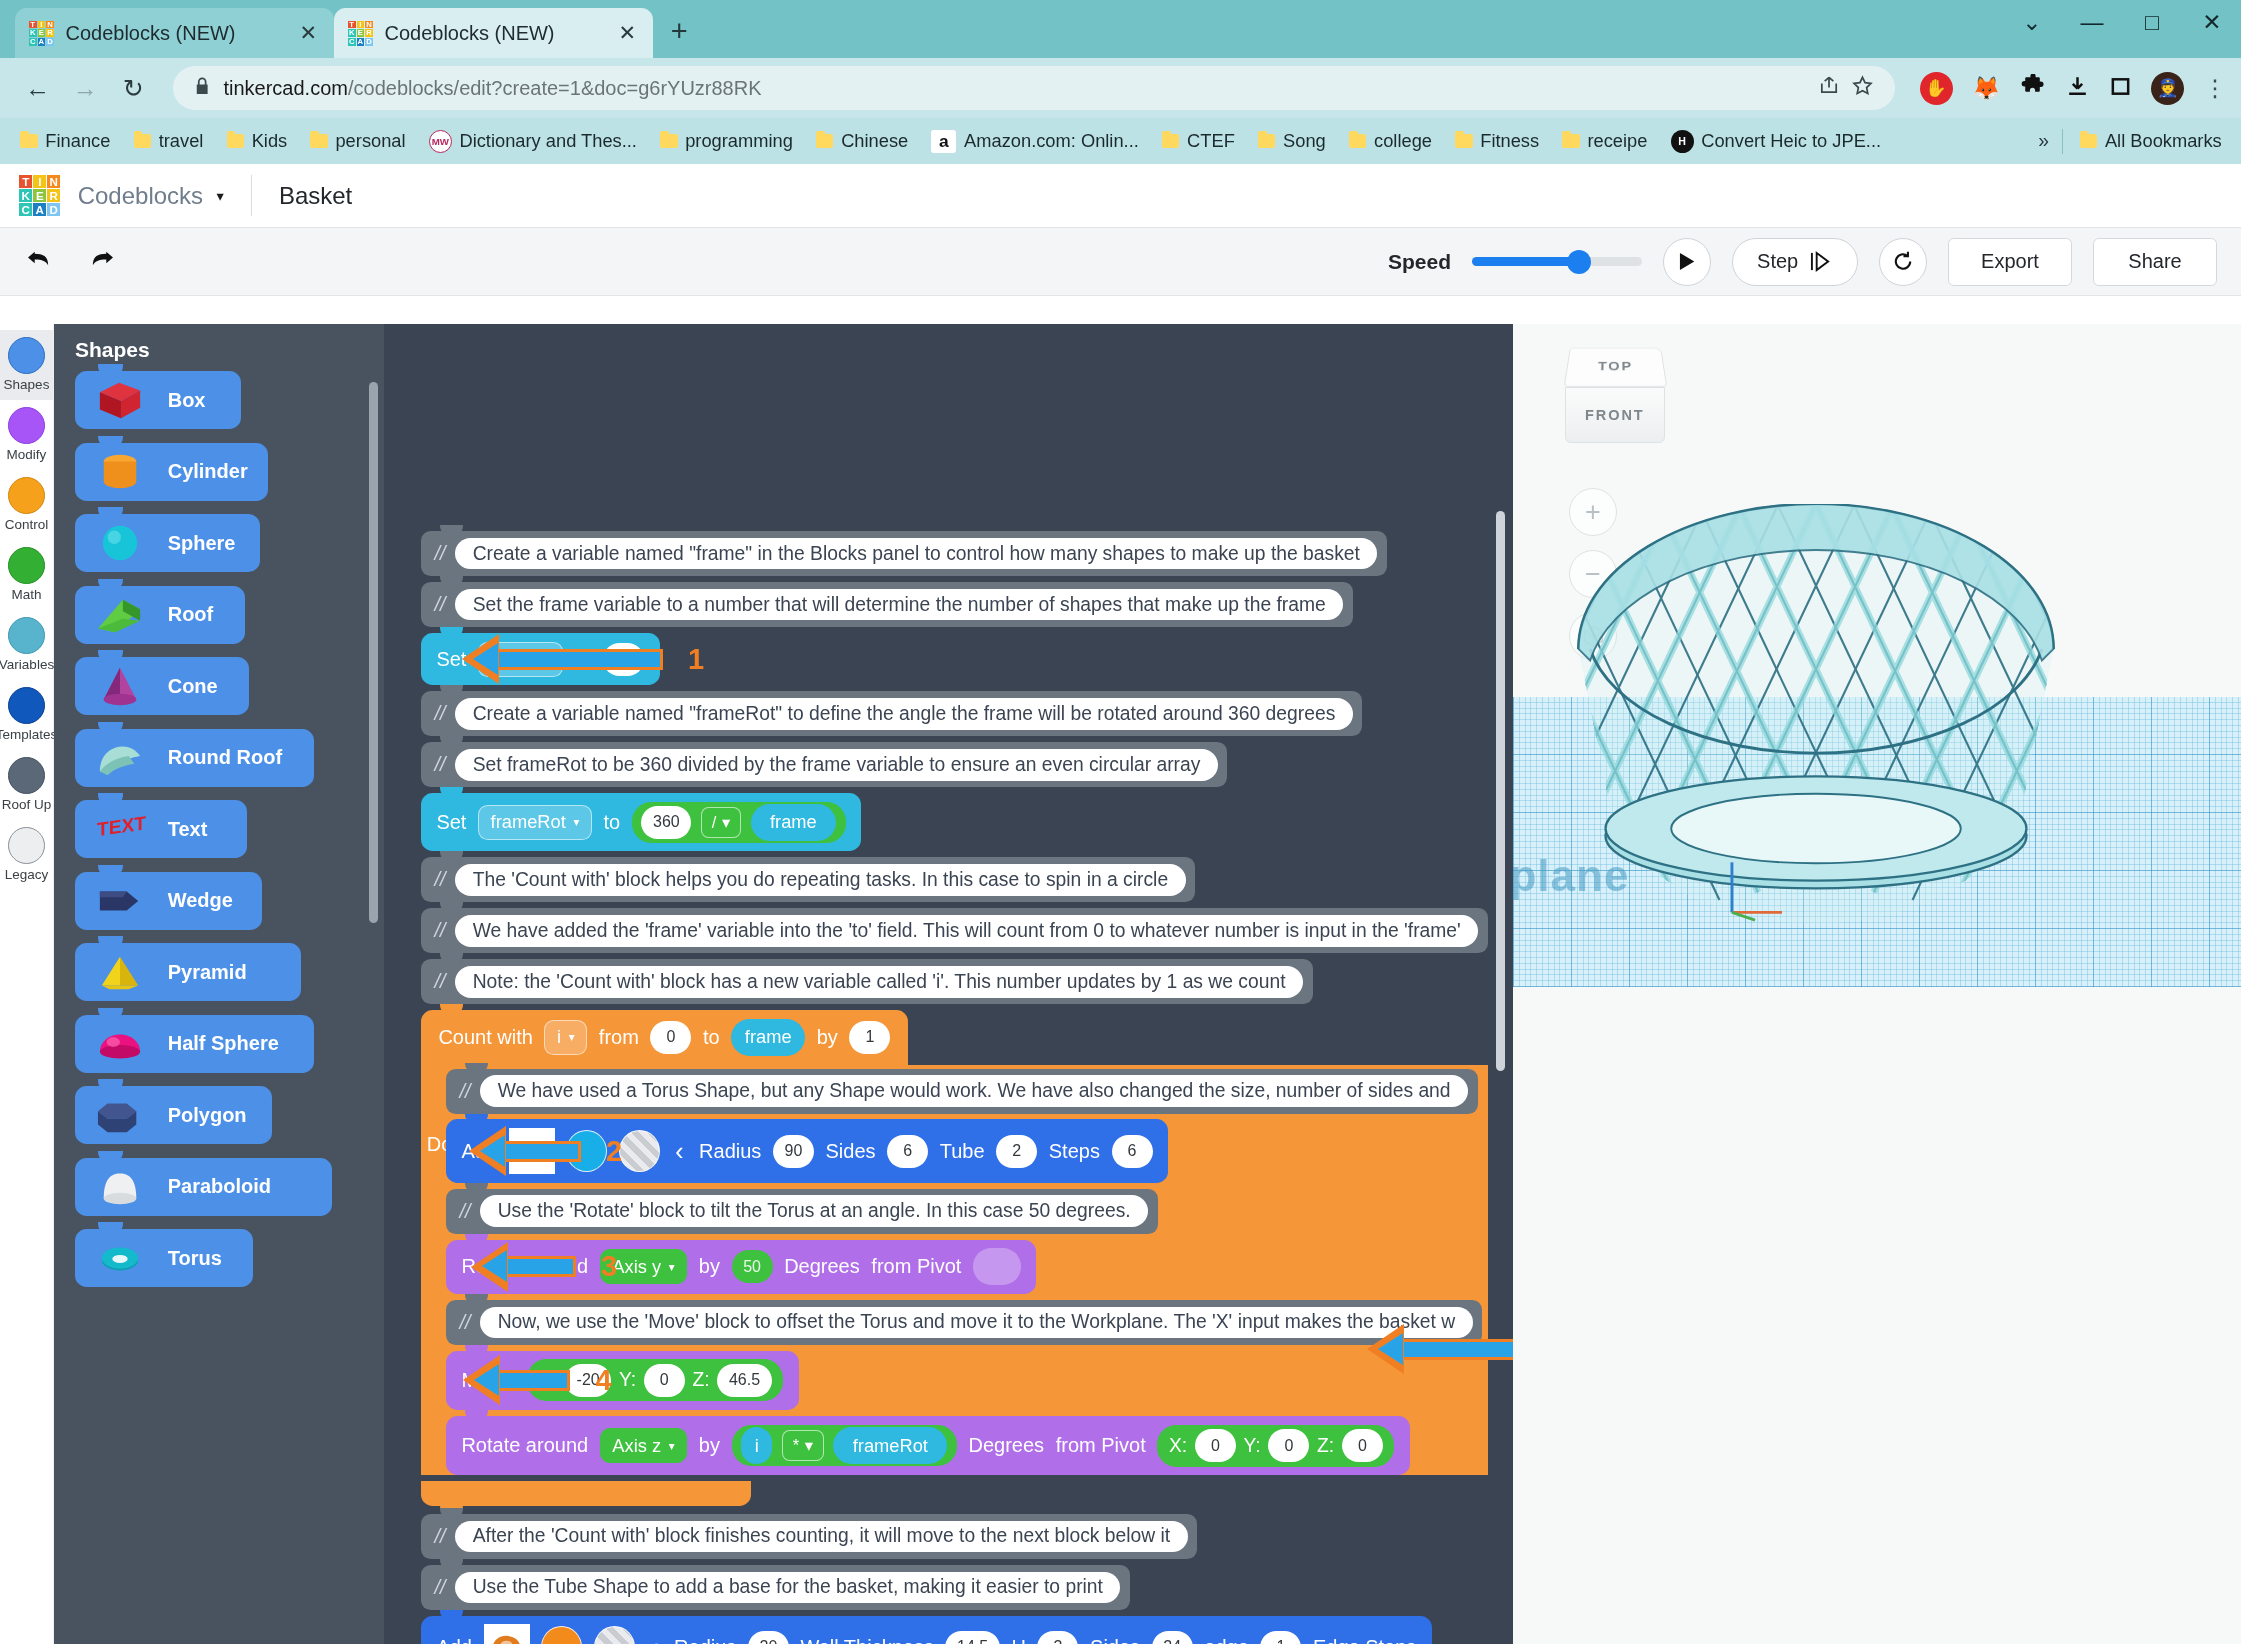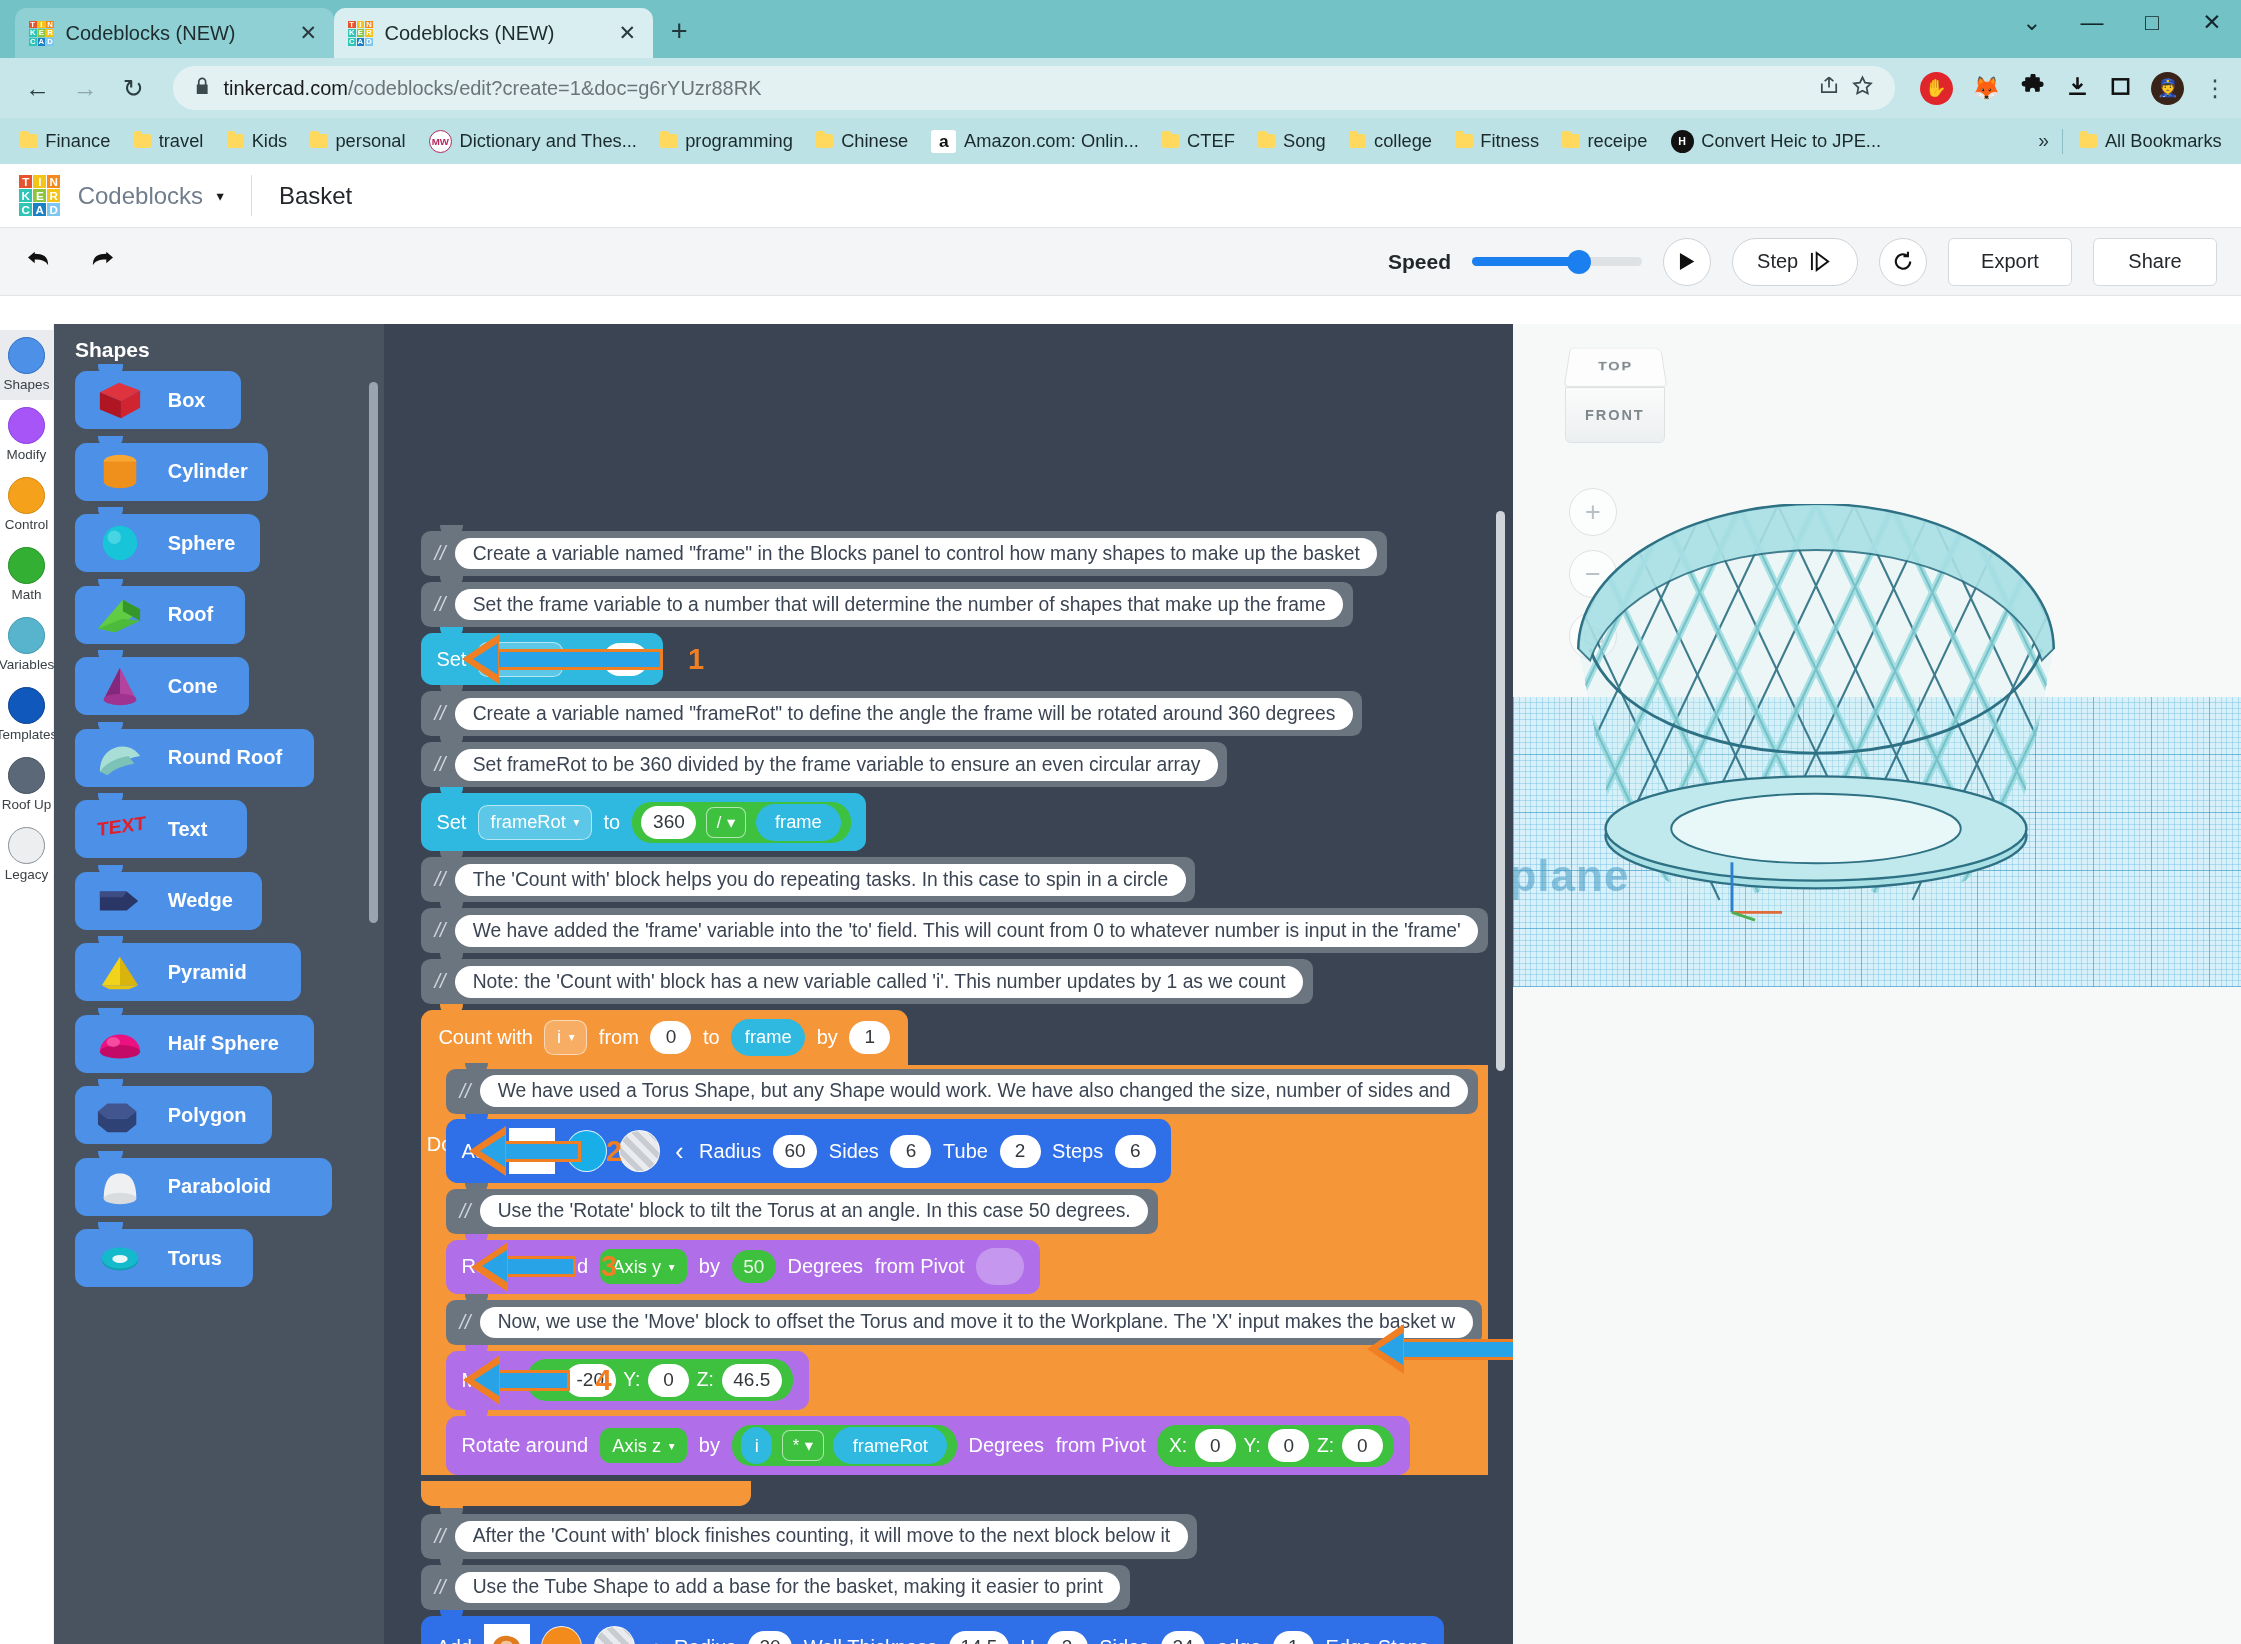"360" .pill-in { font-size: 19px -> 16px }
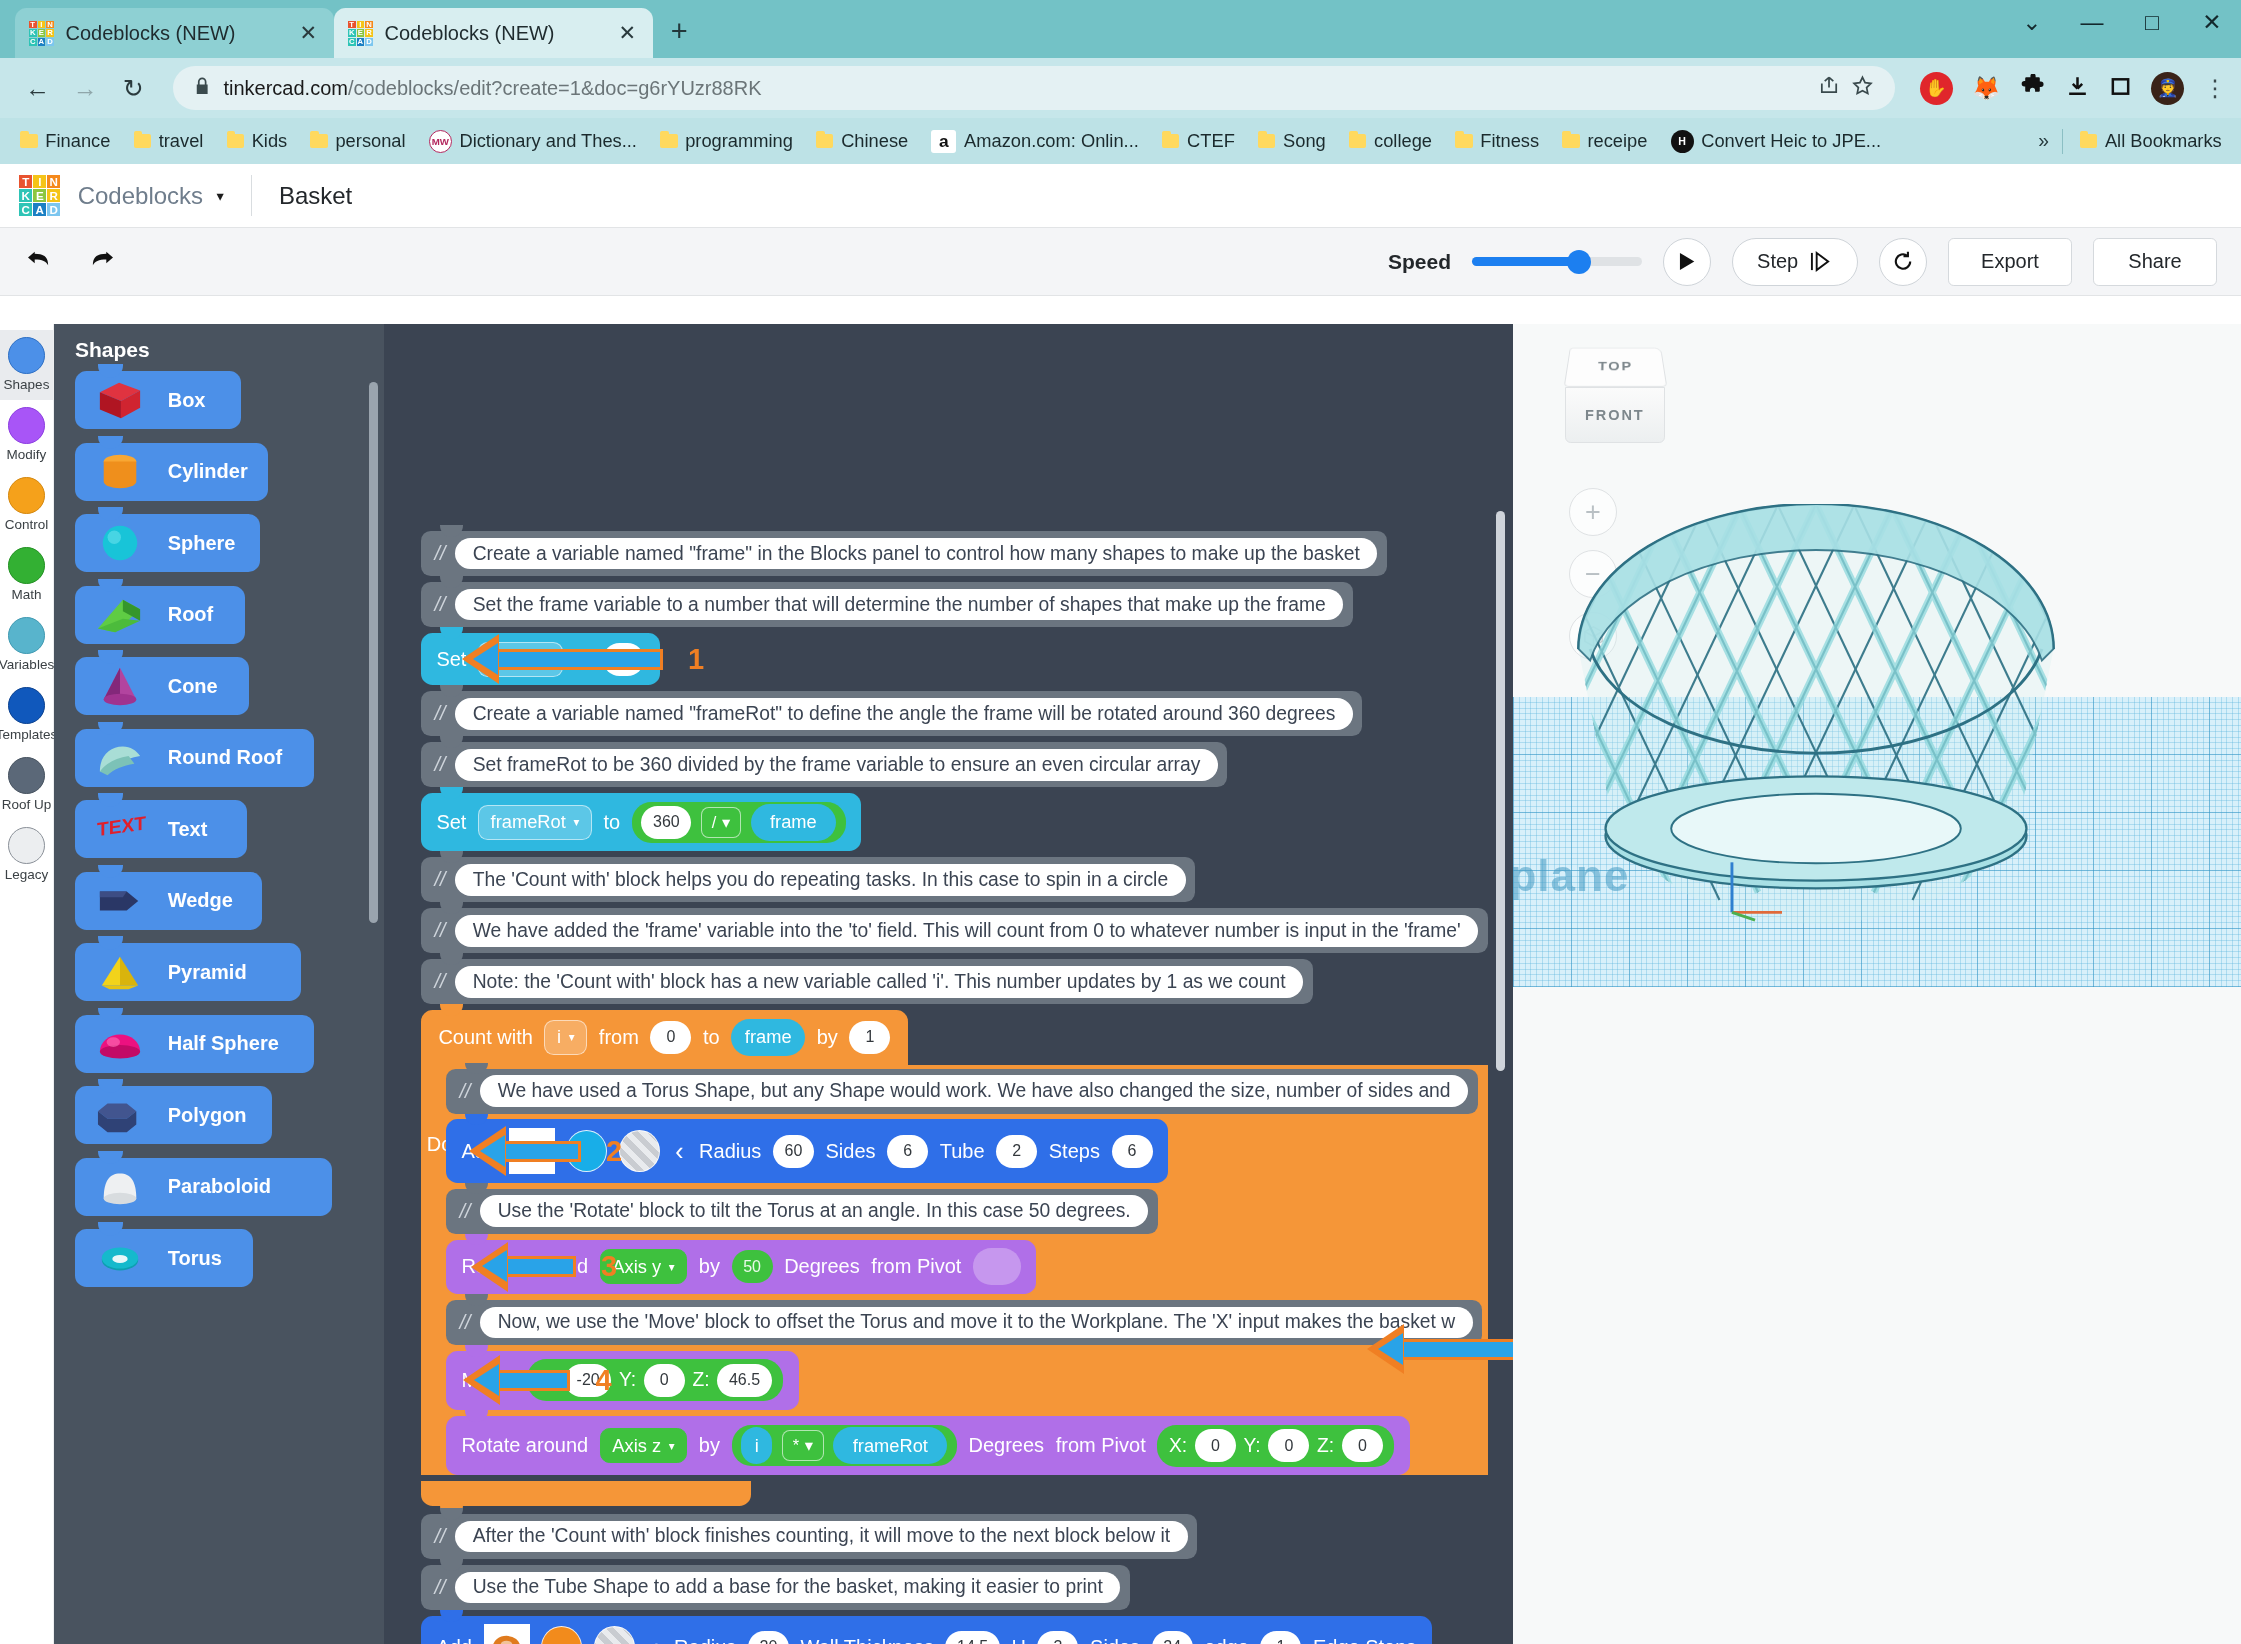"60" span.pill-in { text: 60 -> 90 }
